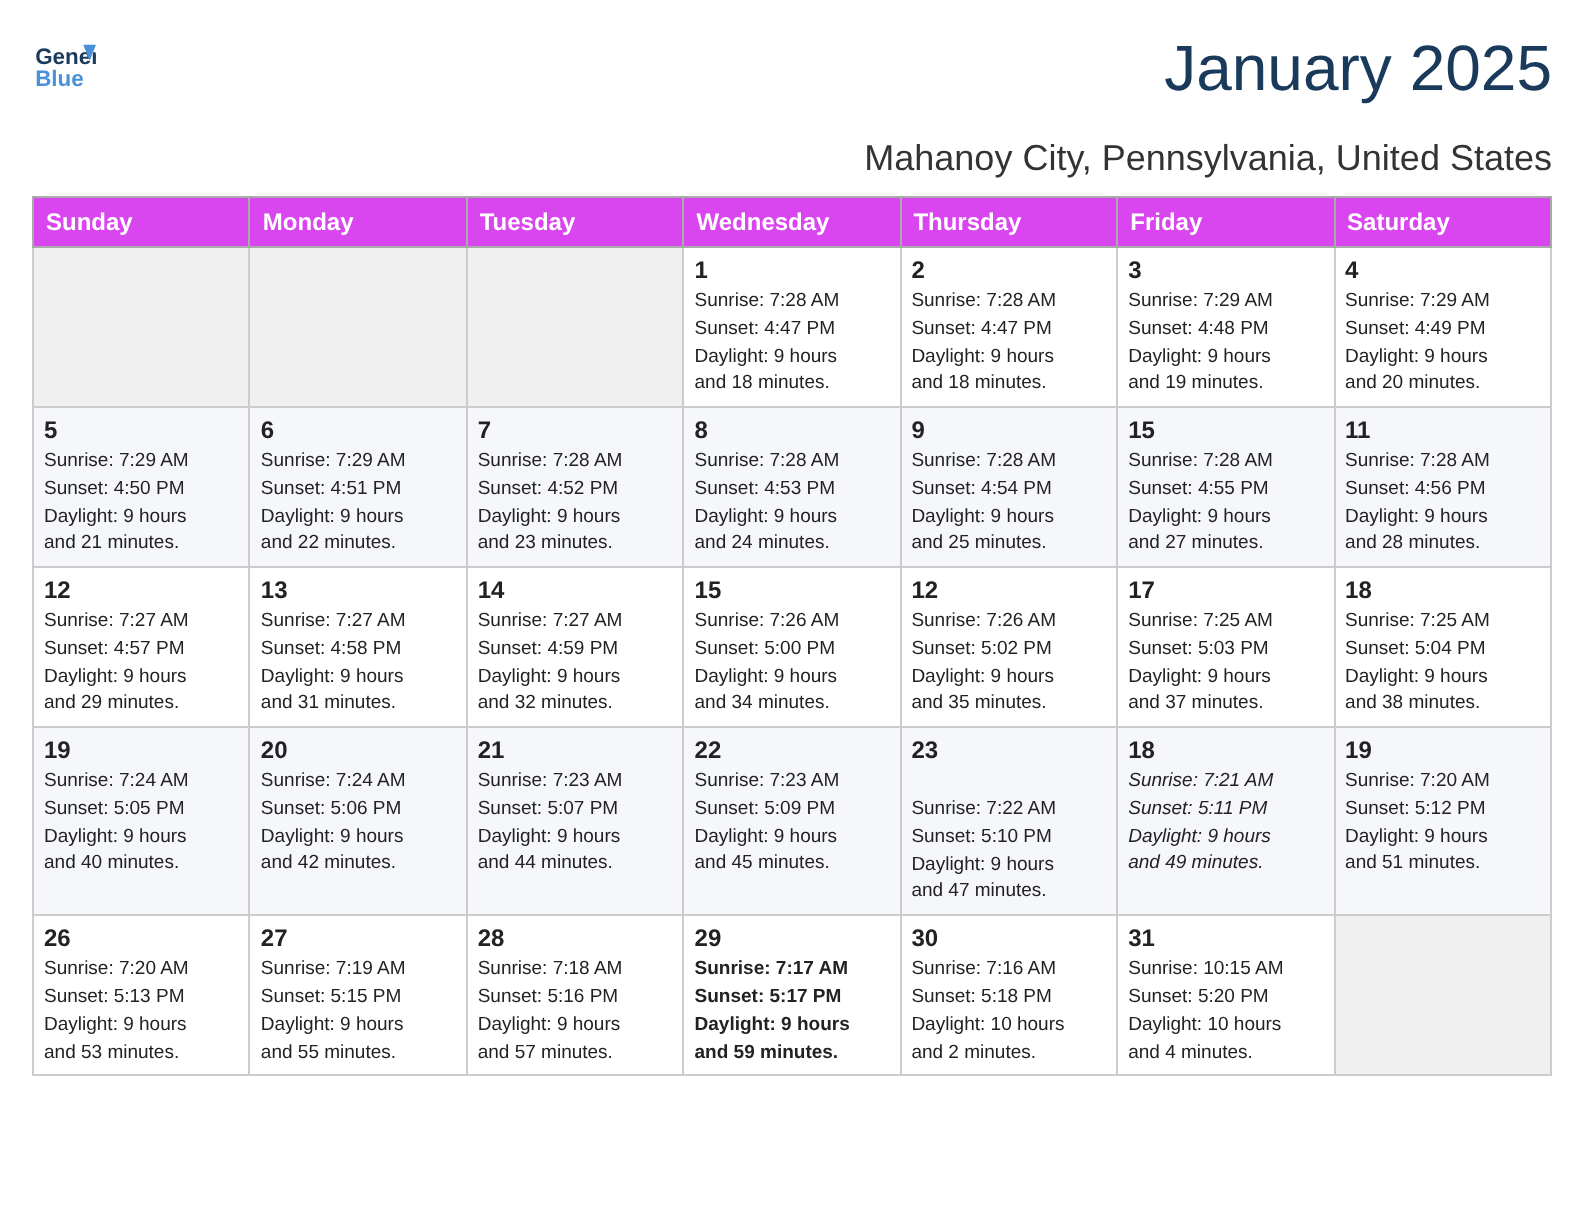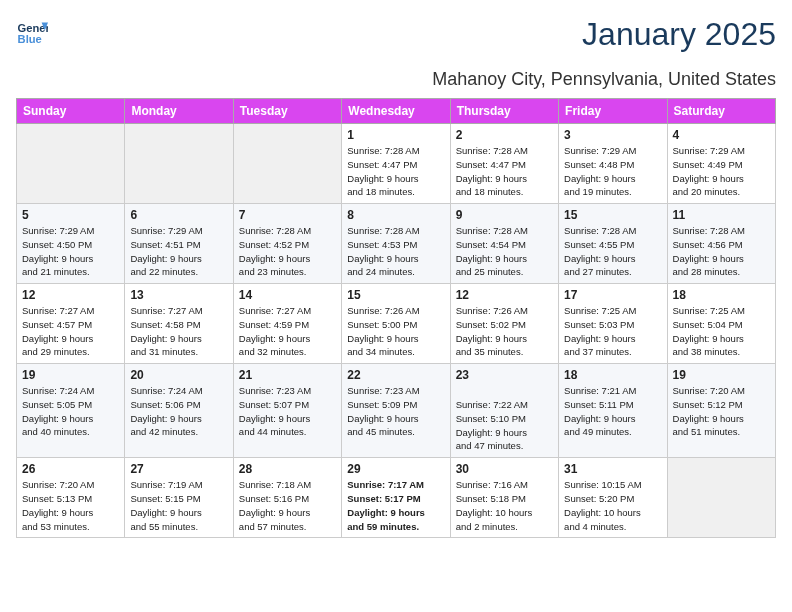"Sunrise: 7:21 AM" div.day-info { font-style: none -> italic }
